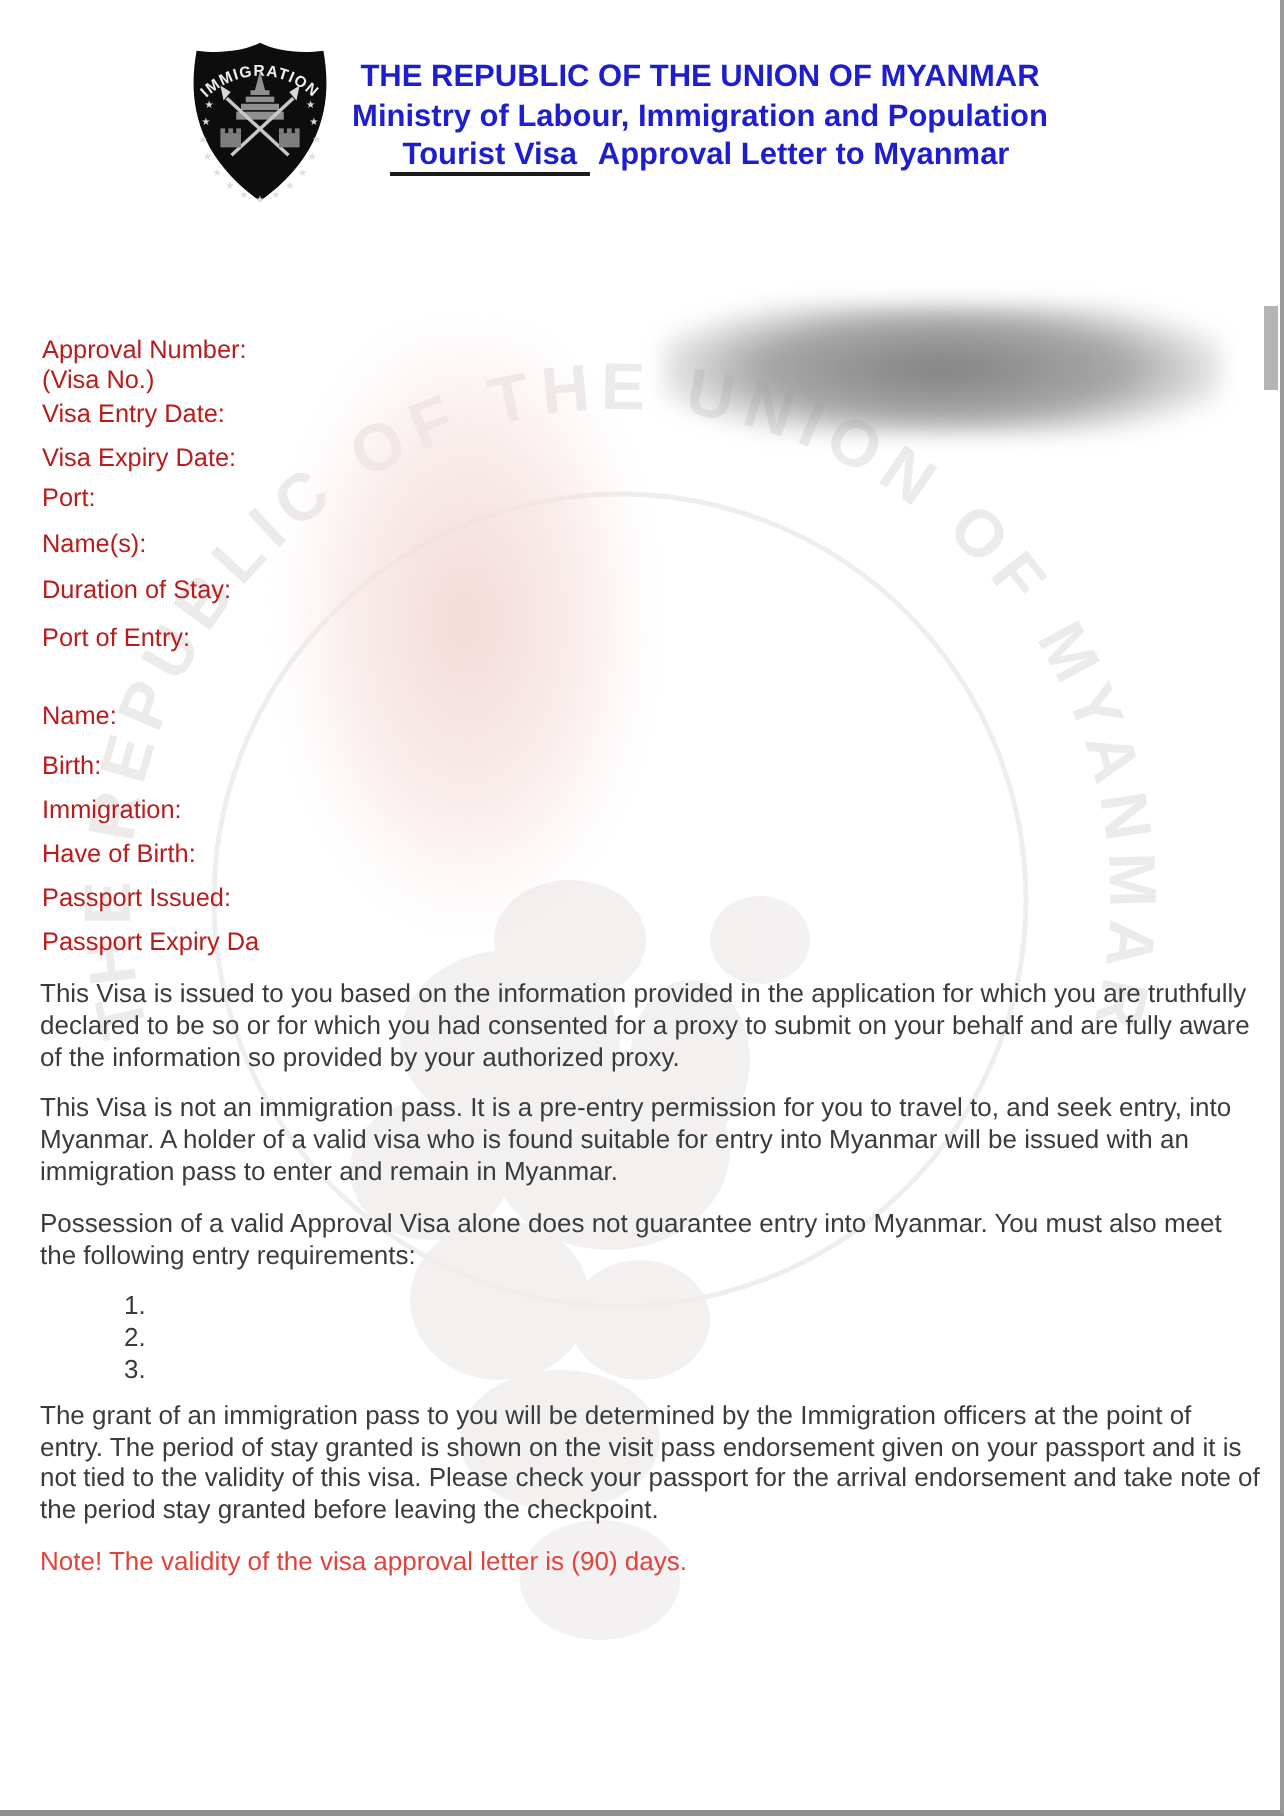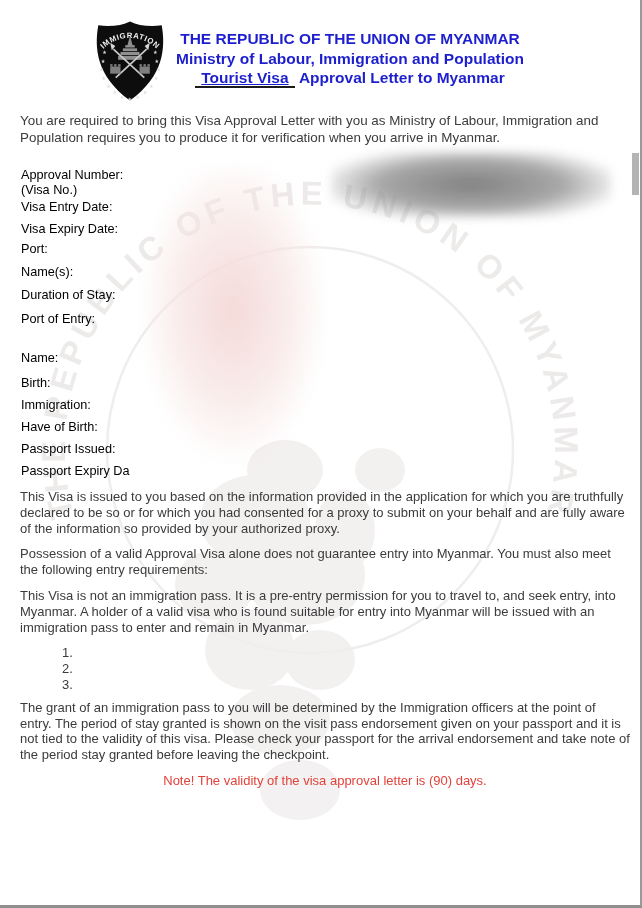"Tourist Visa" .visa-underline { text-decoration: underline -> none }
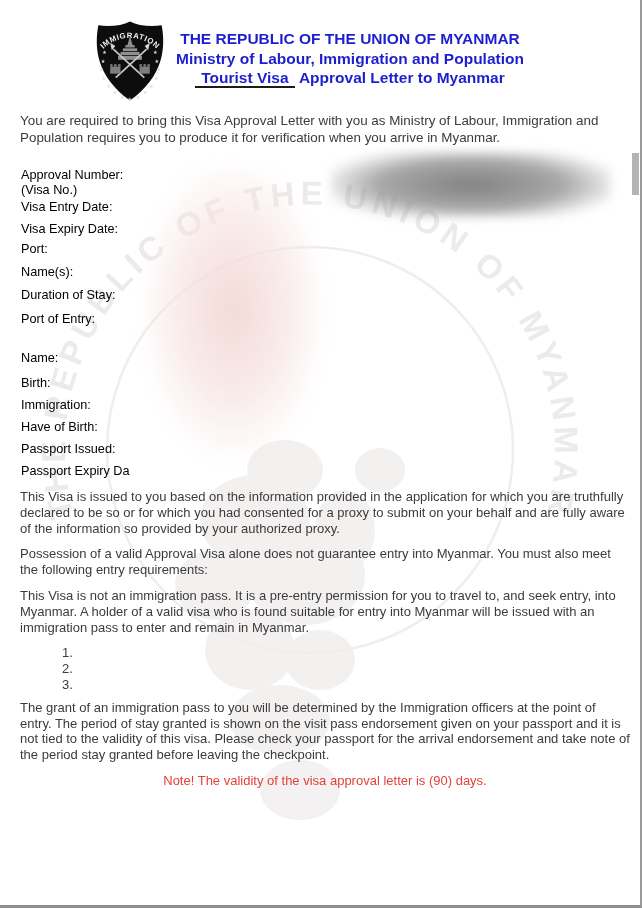"You are required to bring" div.intro { html: <div>You are required to bring this Visa Approval Letter with you as Ministry of Labour, Immigration and Population requires you to produce it for verification when you arrive in Myanmar.</div> -> none }
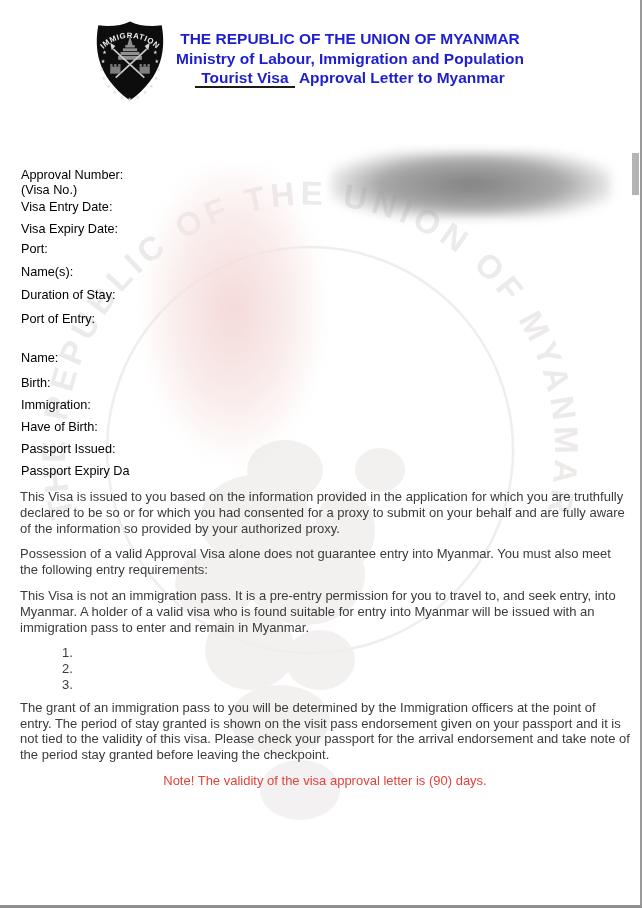"Approval Number:" .field { color: #000000 -> #b91c1c }
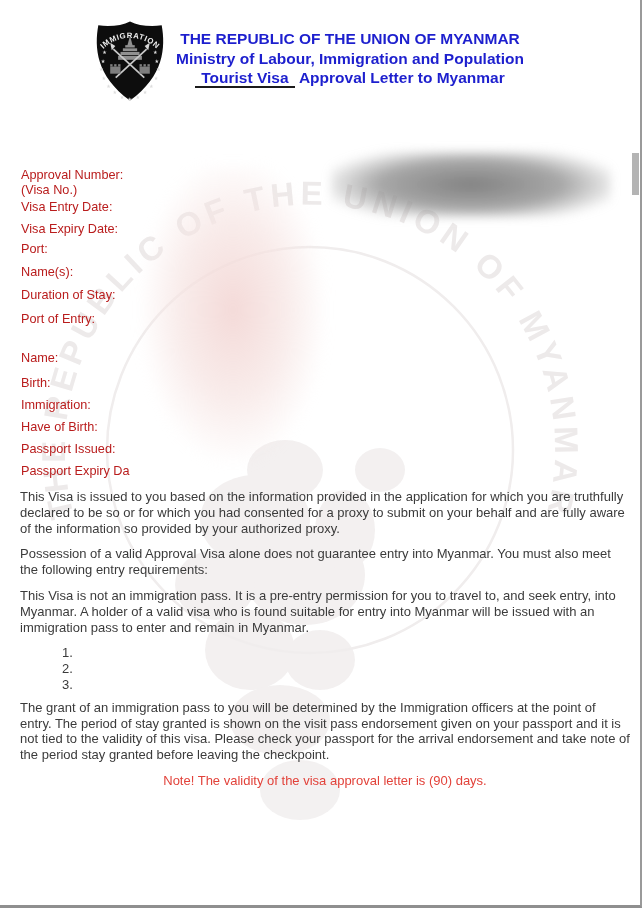"Possession of a valid Approval" p { order: before "This Visa is not an" -> after "This Visa is not an" }
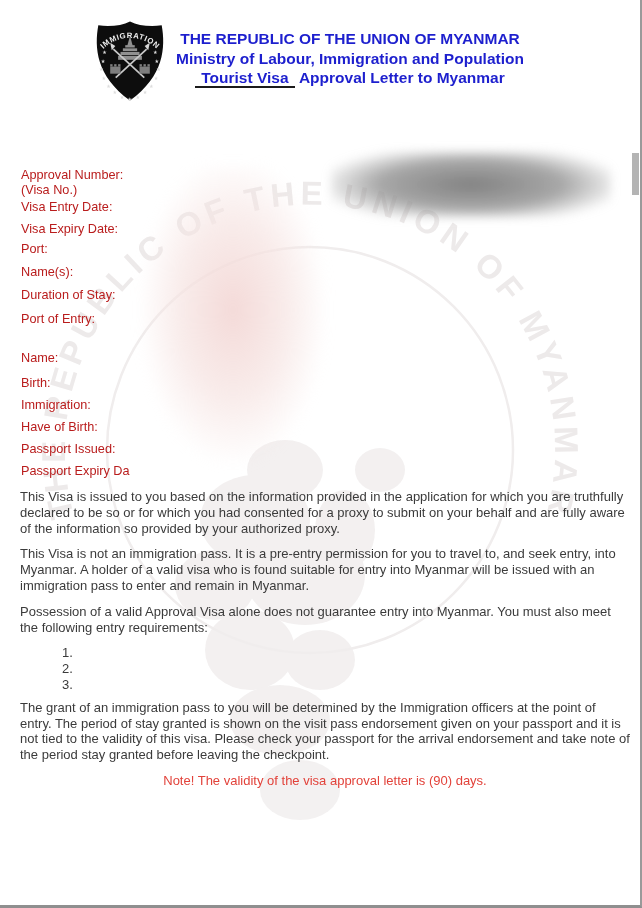"Note! The validity of the" .note-text { text-align: center -> none }
